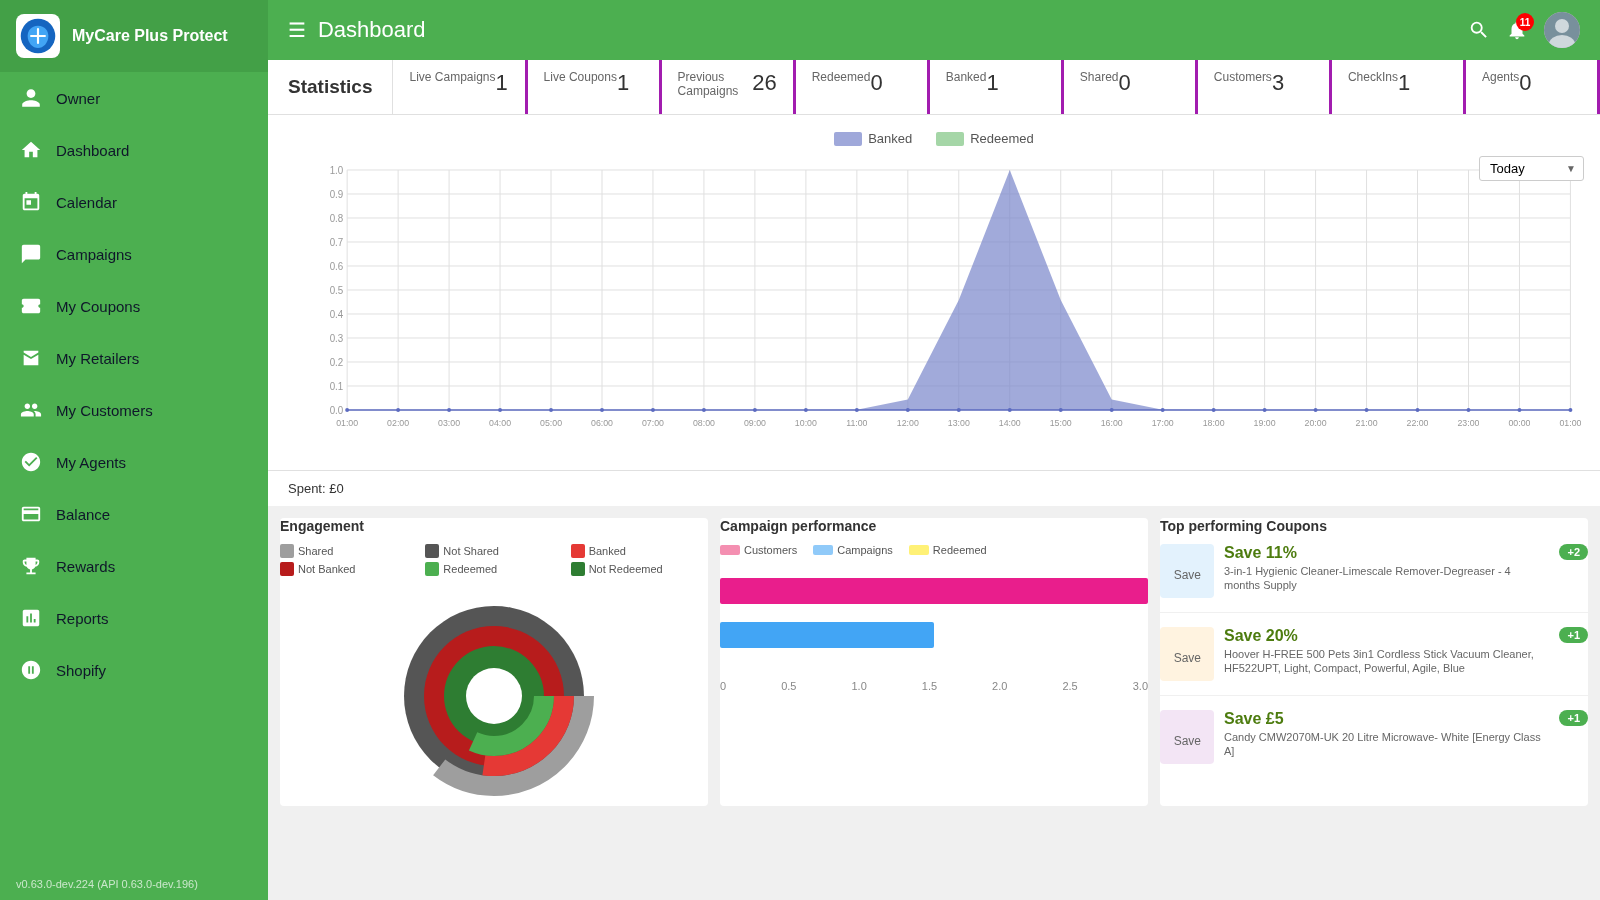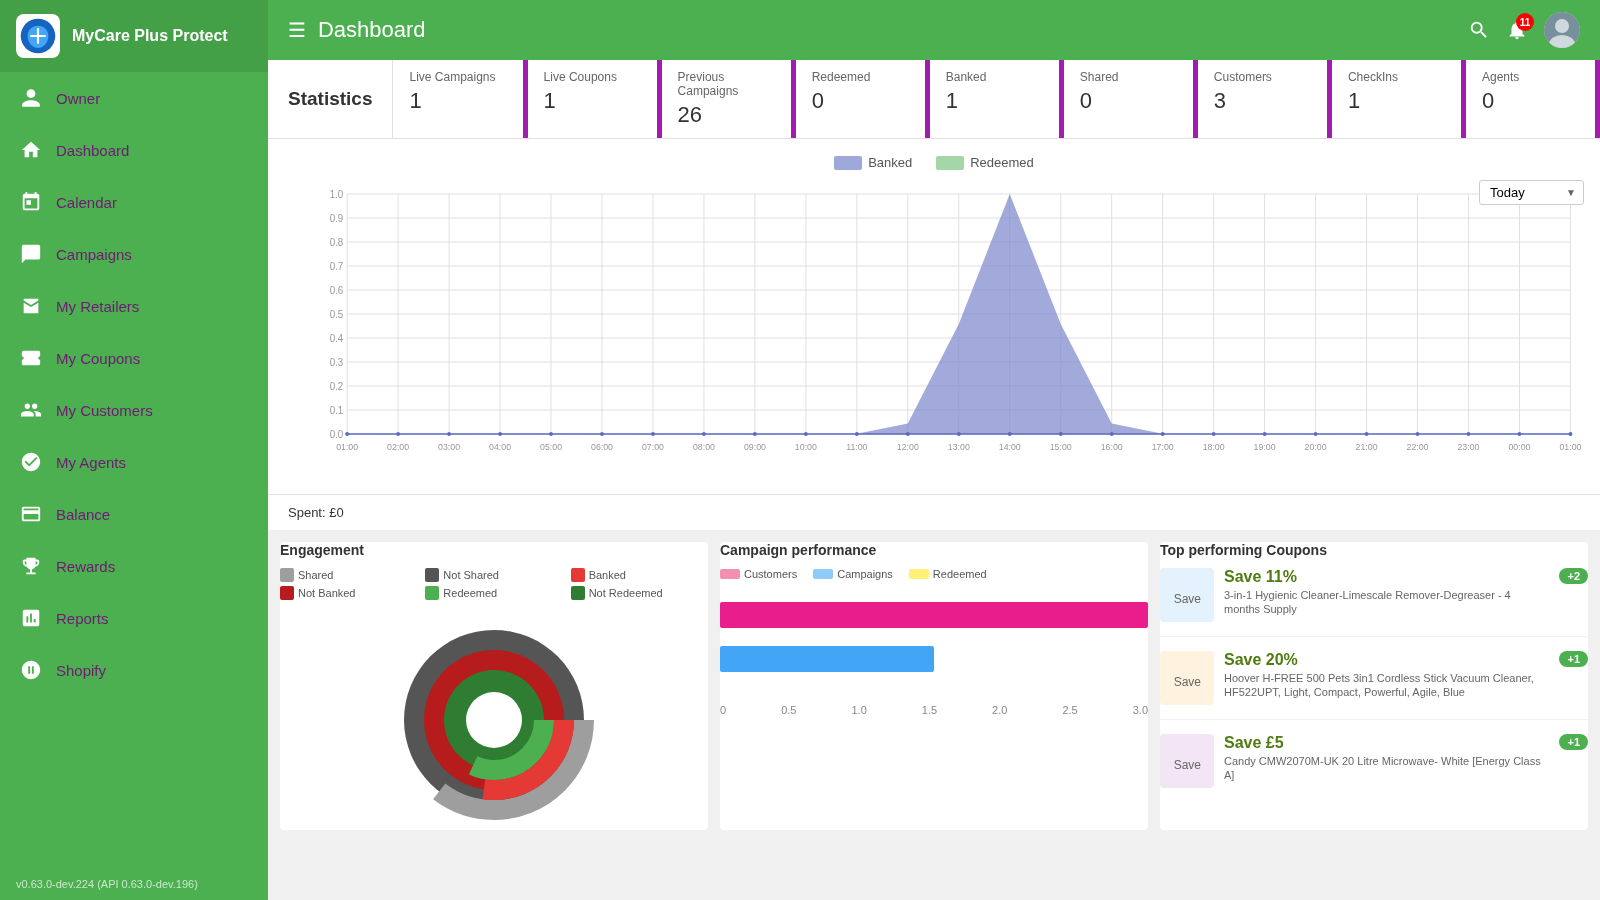"Live Campaigns" .stat-card { border-right: 5px solid #a21caf -> 3px solid #a21caf; flex-direction: column -> row }
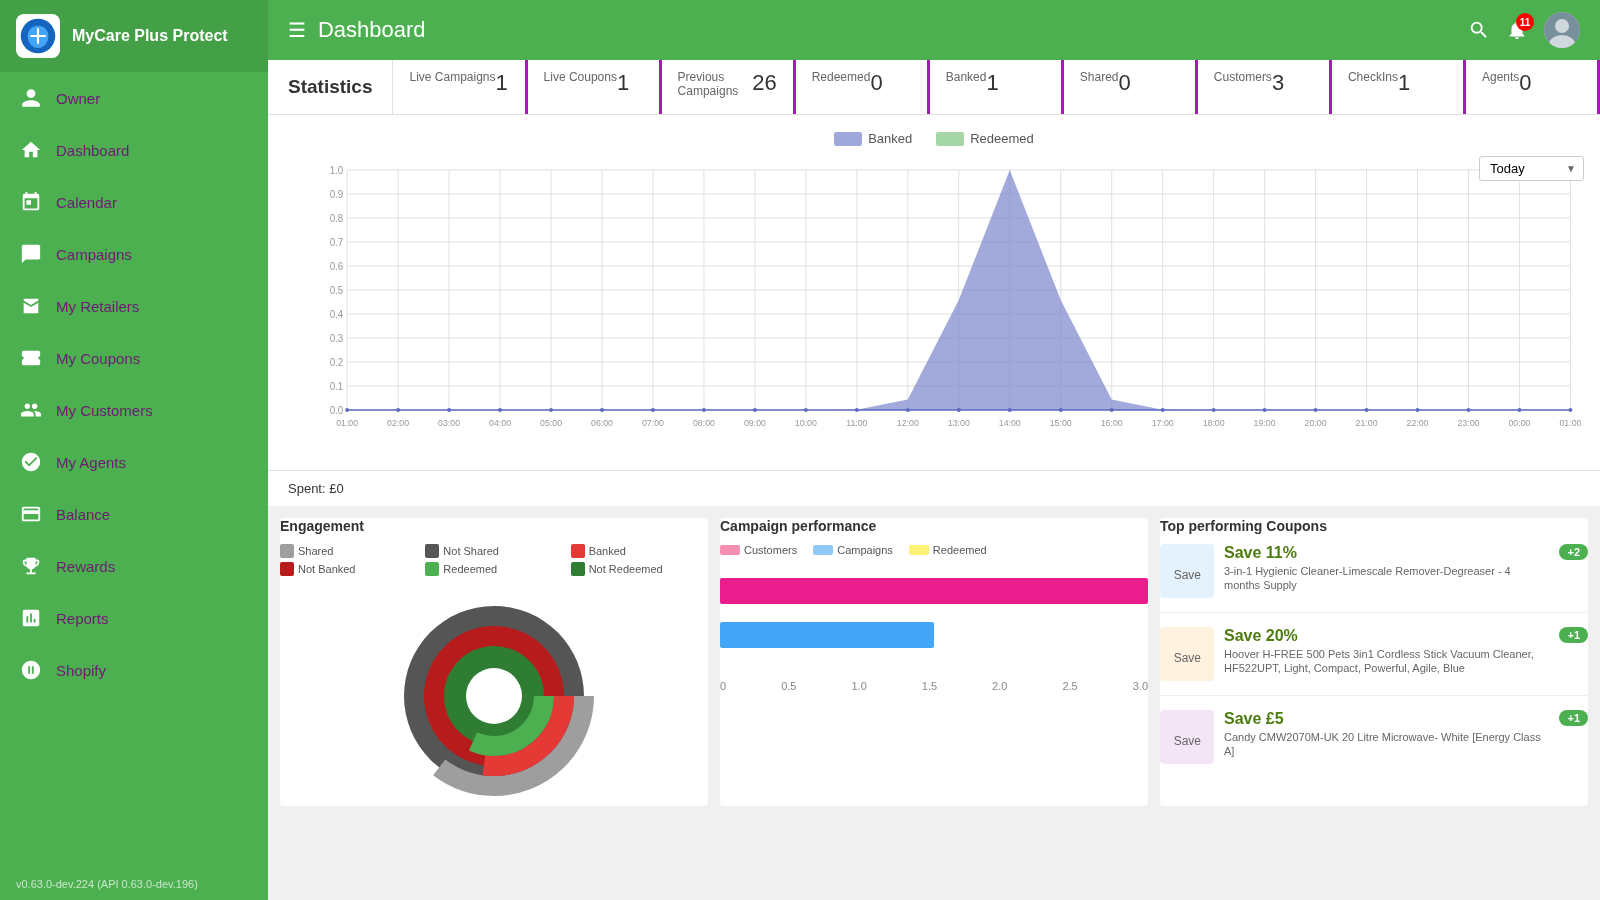"Owner" .nav-item { color: #701a75 -> #0f172a }
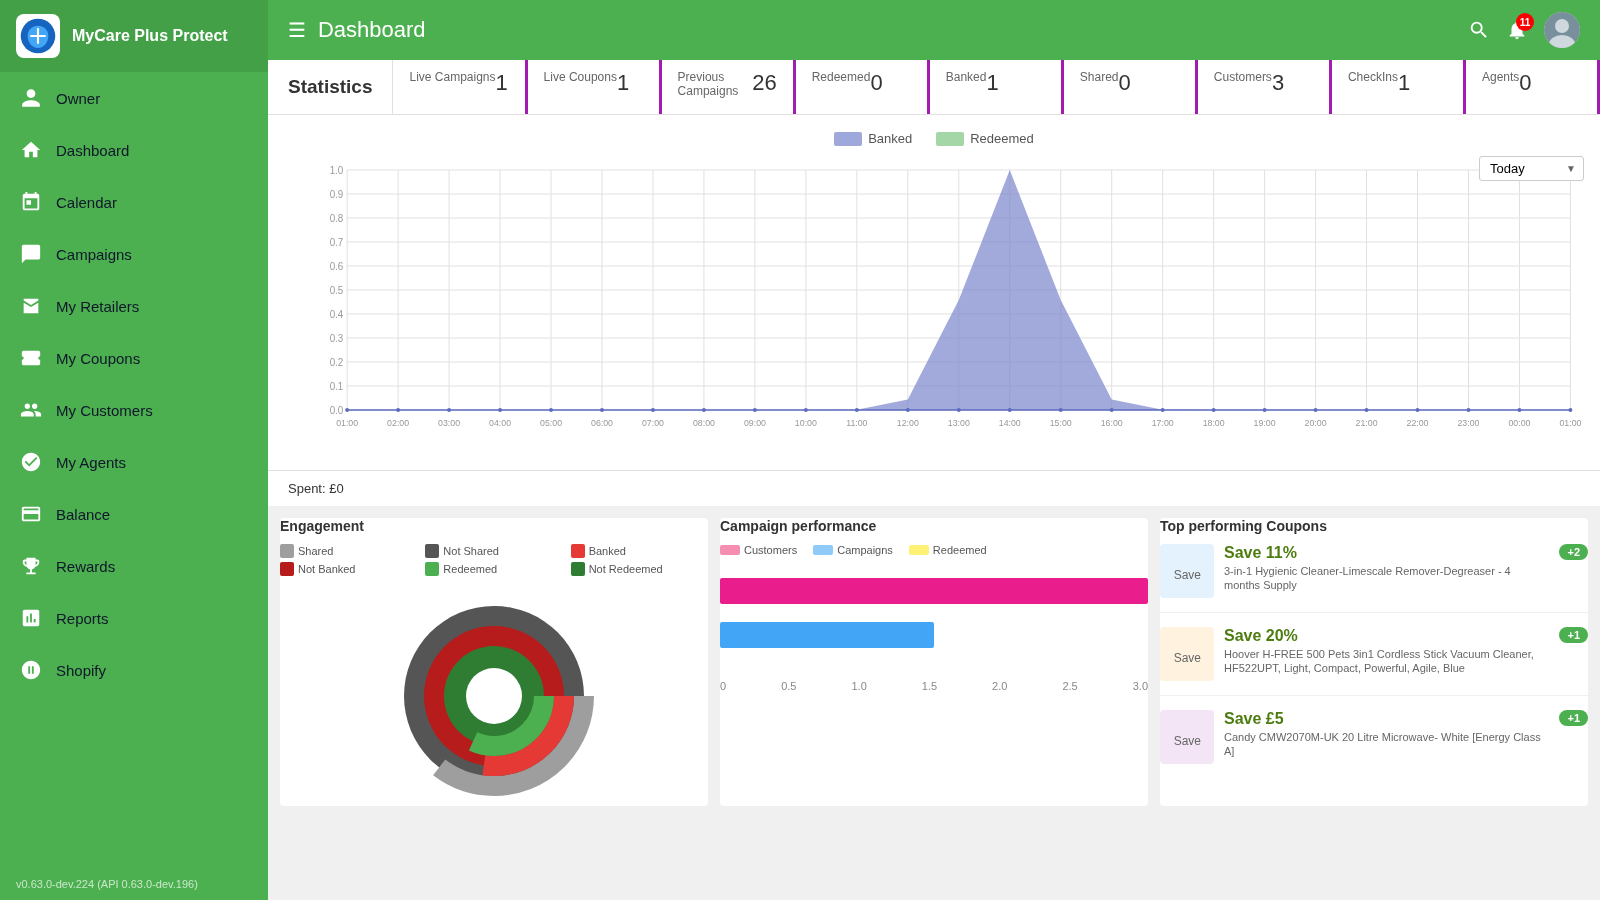"My Retailers" div.nav-item { order: before "My Coupons" -> after "My Coupons" }
